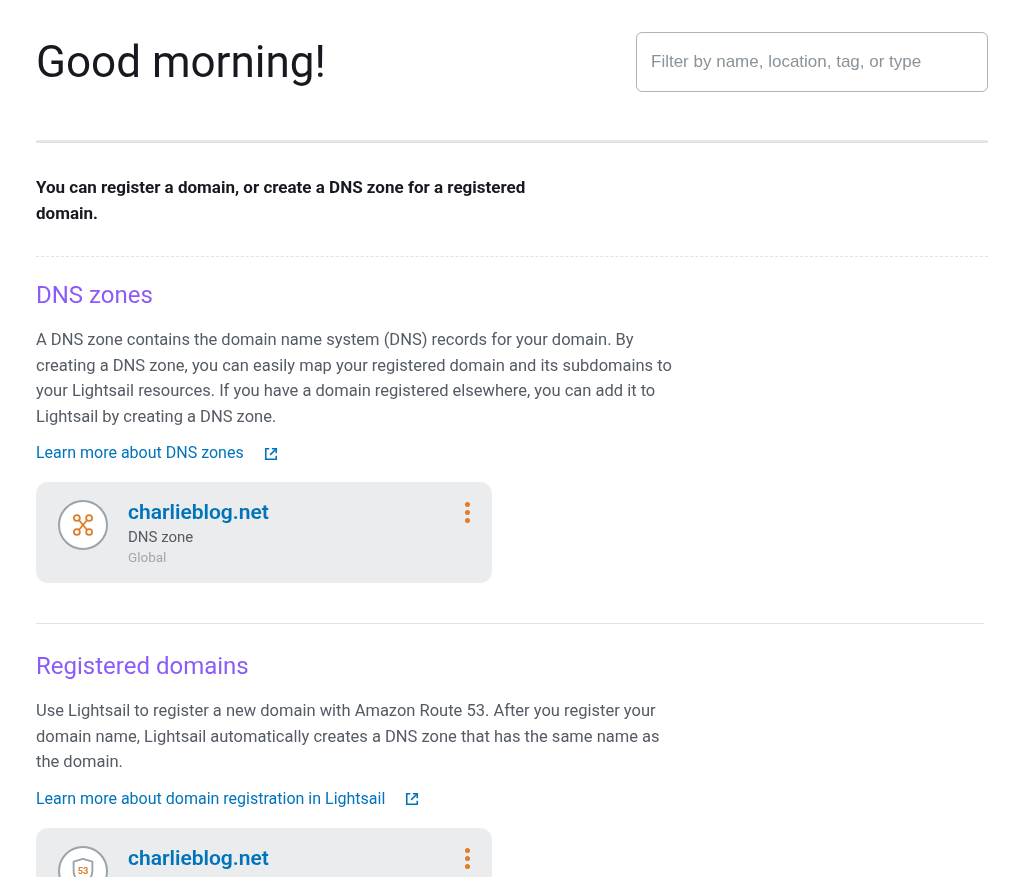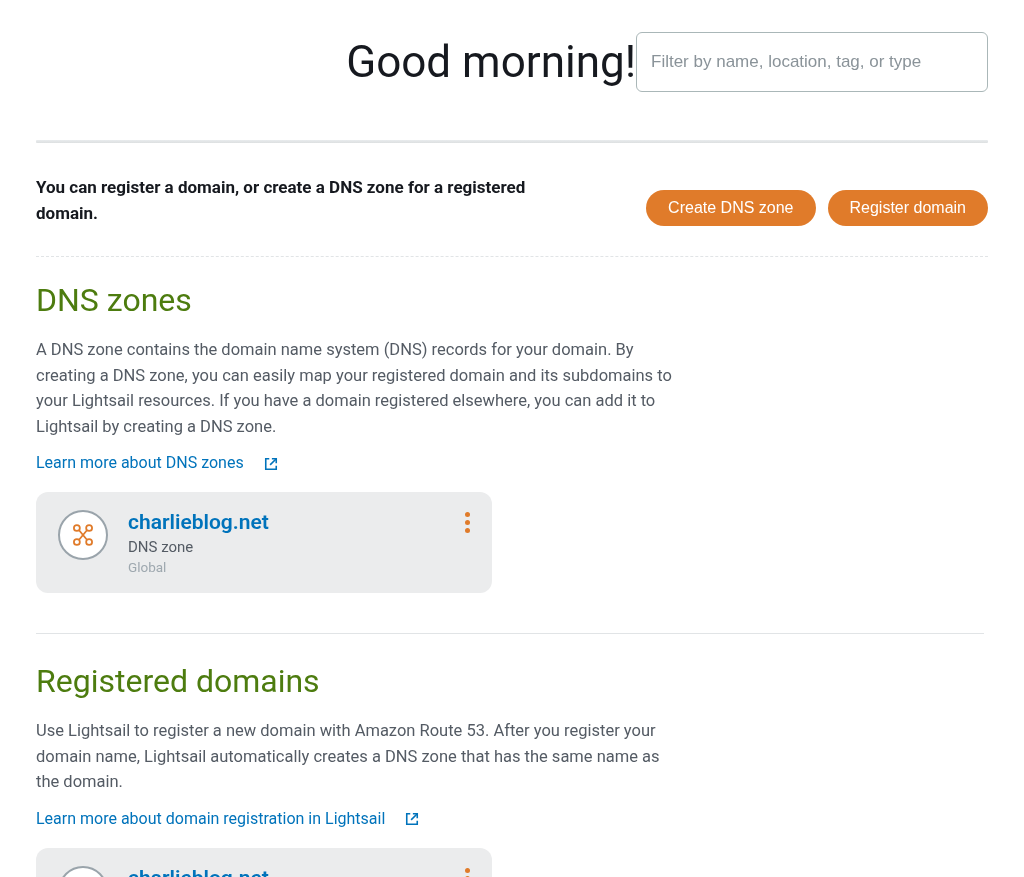"Good morning!" .header-row { justify-content: flex-end -> space-between }
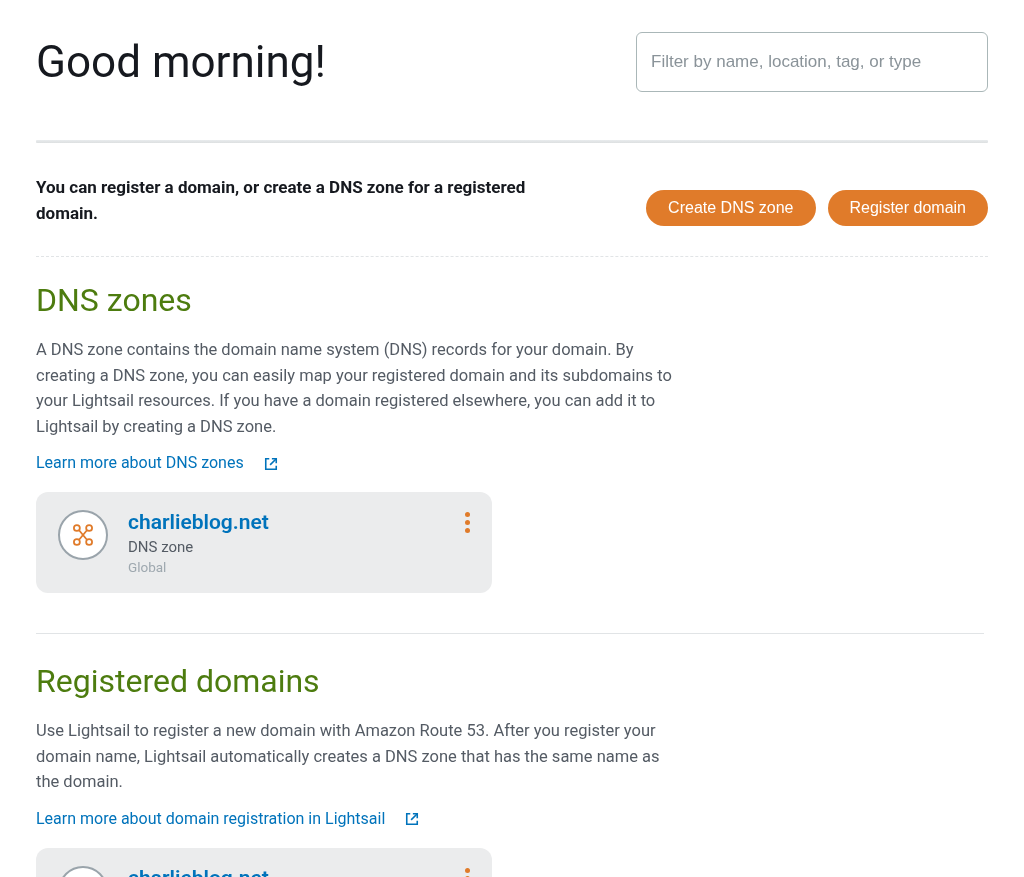"Create DNS zone" div.prompt-actions { html: <div> <button>Create DNS zone</button> <button>Register domain</button> </div> -> none }
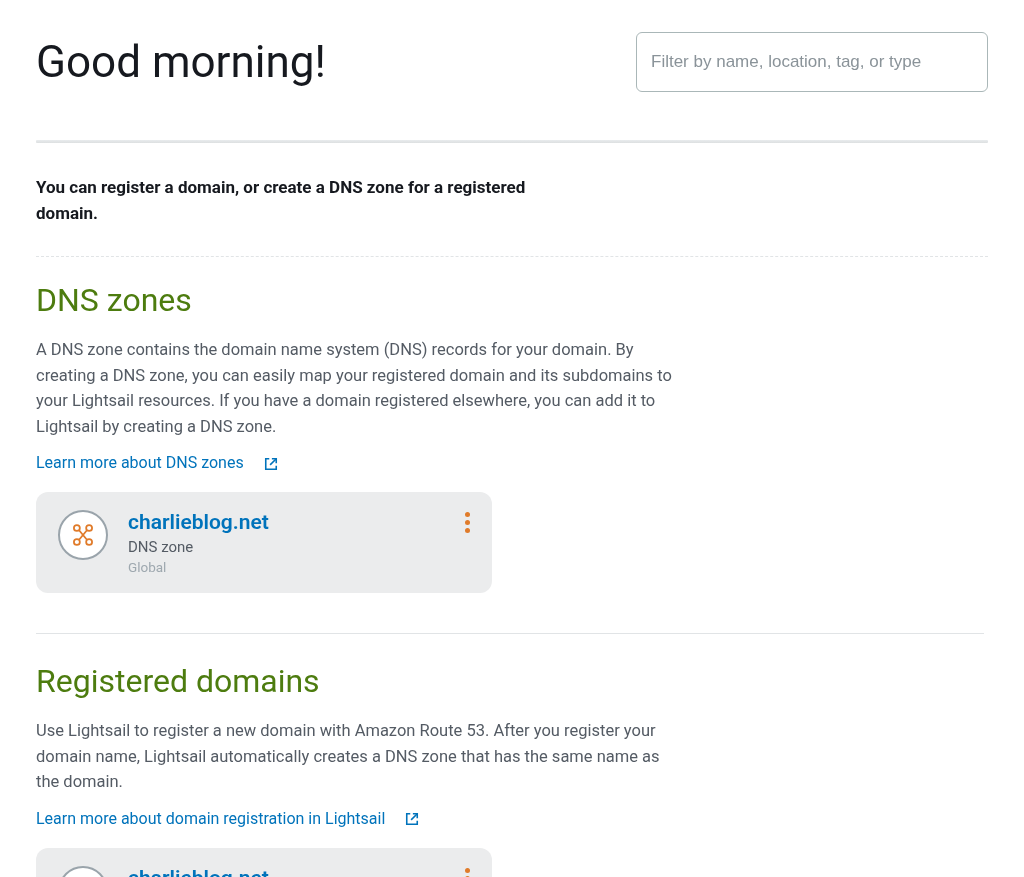"DNS zones" .section-title { color: #4d7c0f -> #8b5cf6; font-size: 32px -> 24px }
